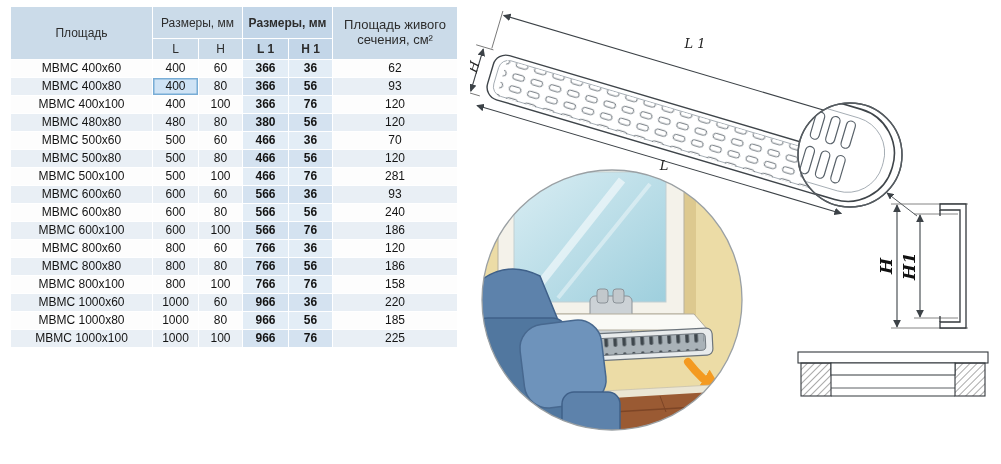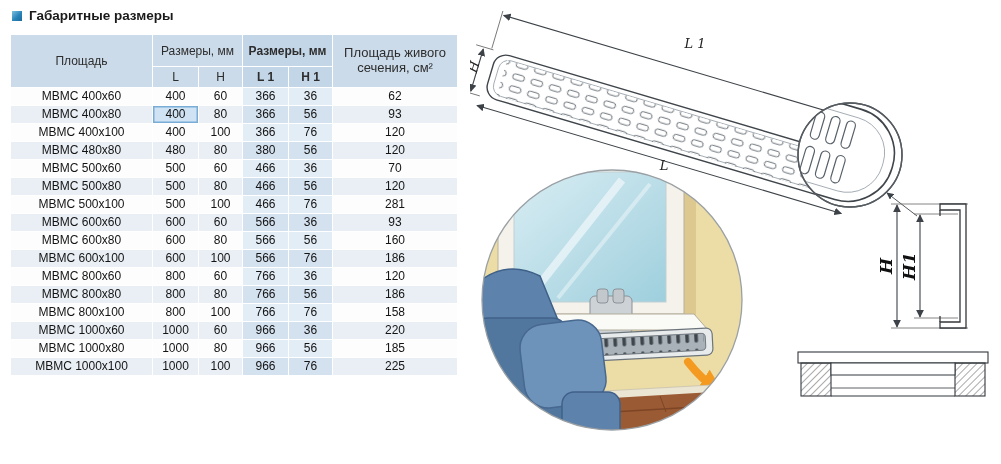"Габаритные размеры" div.title-row { html: <div> <span></span> <span>Габаритные размеры</span> </div> -> none }
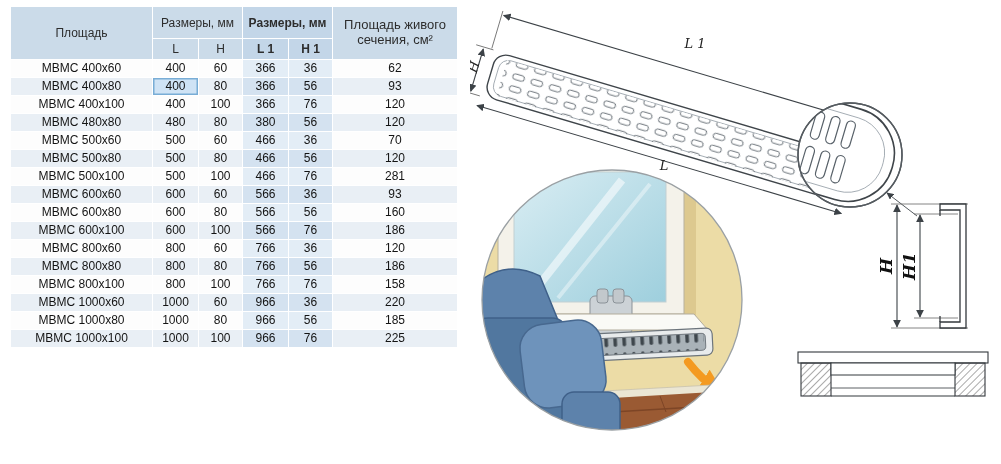"366" .dims td.mid { font-weight: normal -> bold }
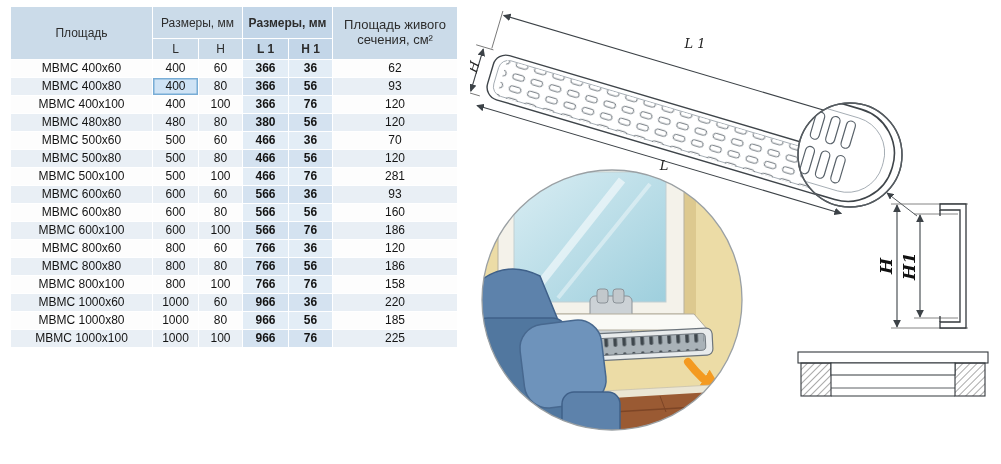"160" td { text: 160 -> 240 }
